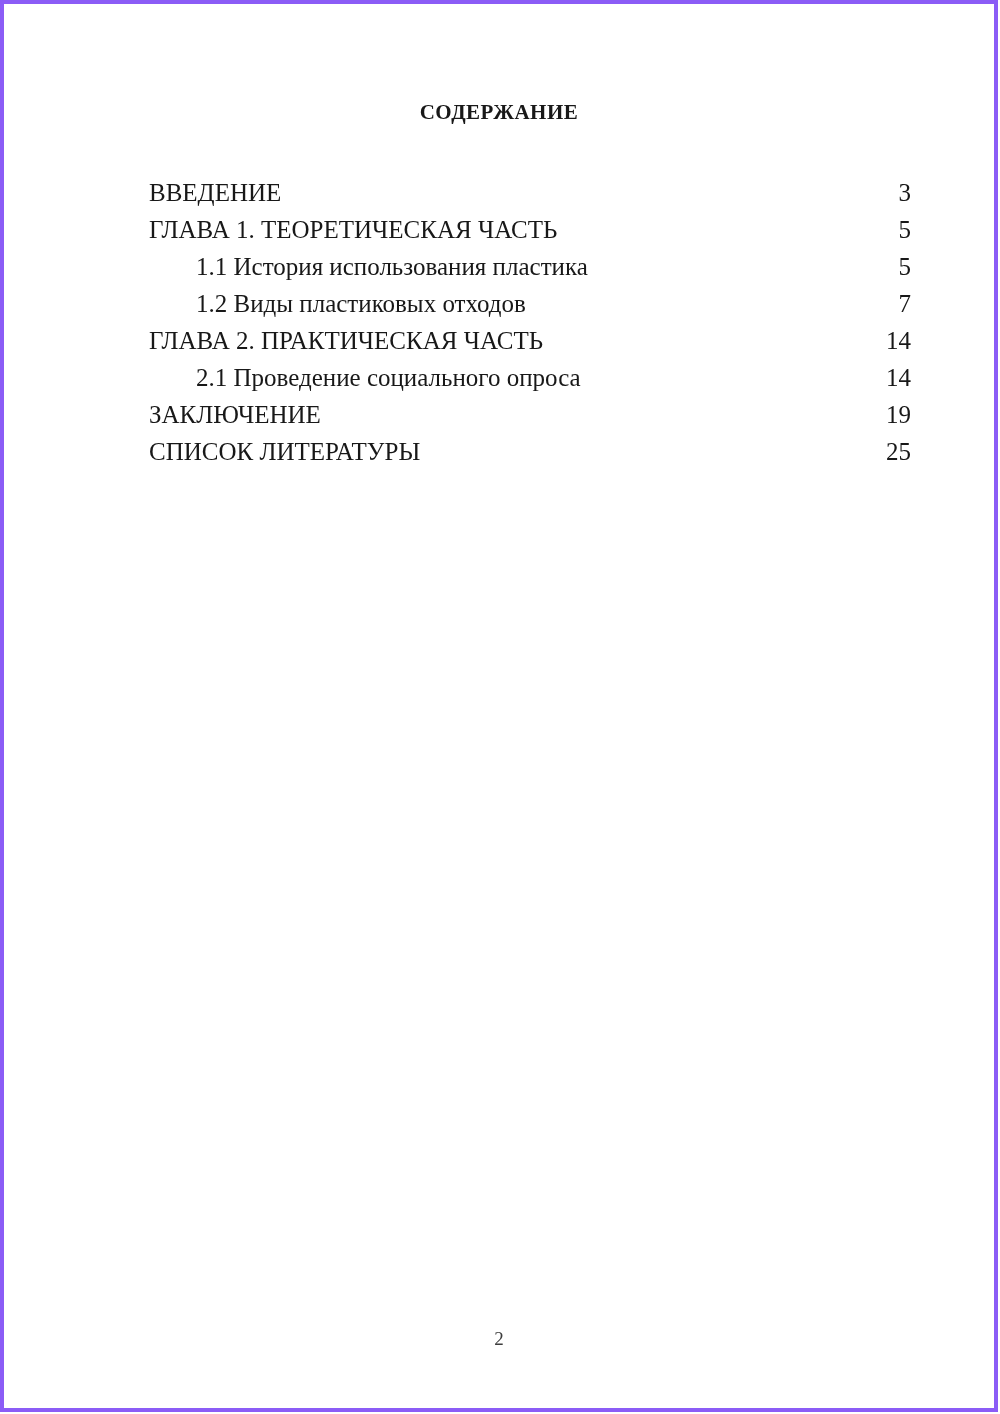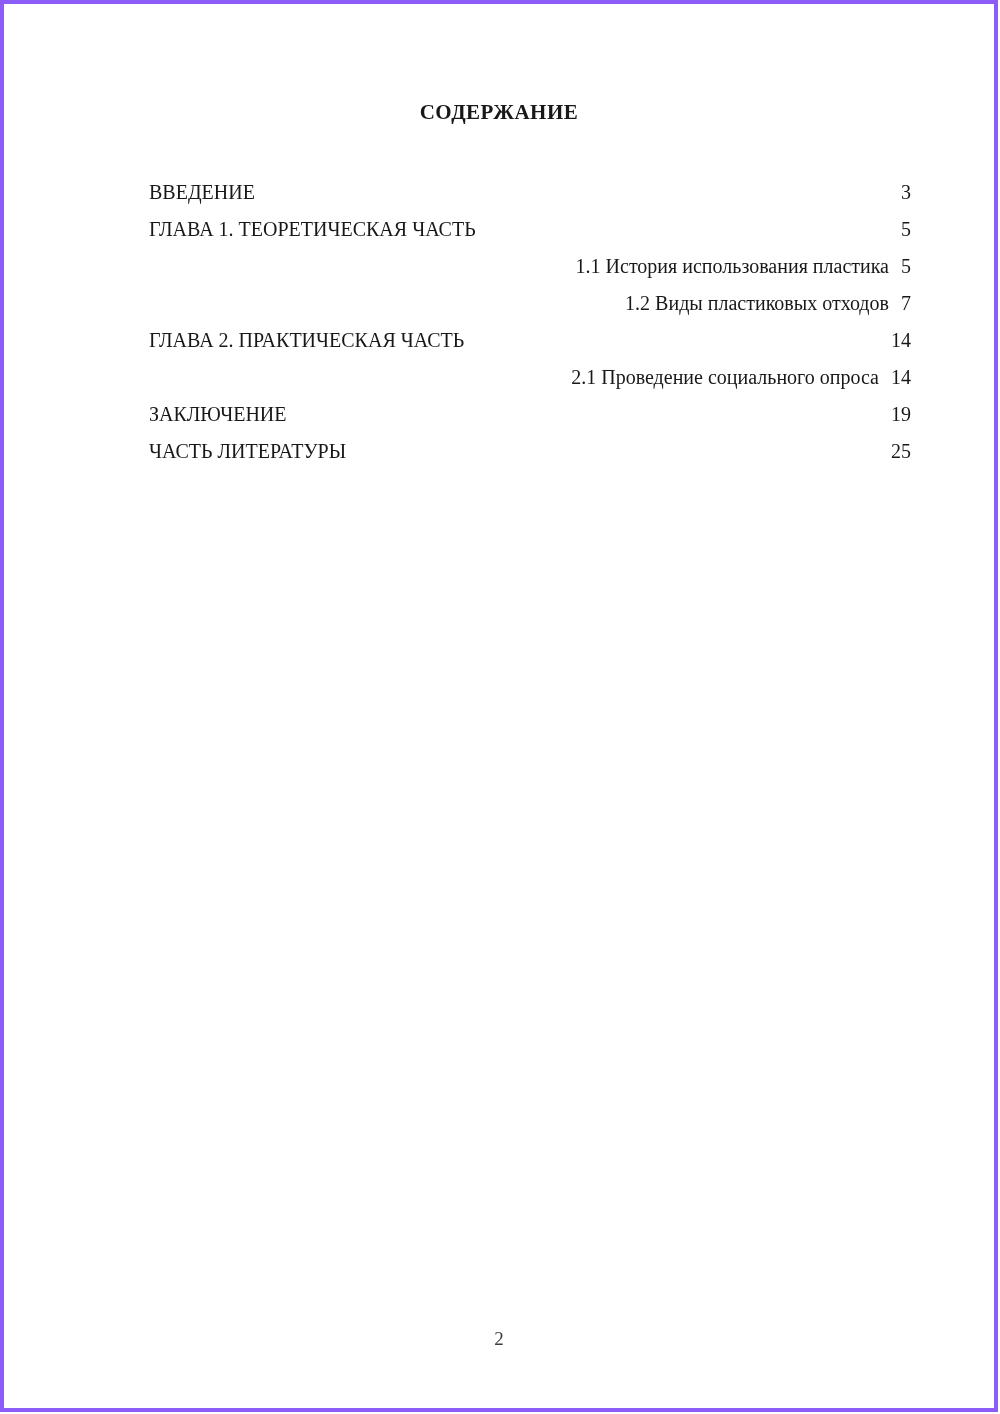"ВВЕДЕНИЕ" .toc-row { font-size: 20px -> 25px }
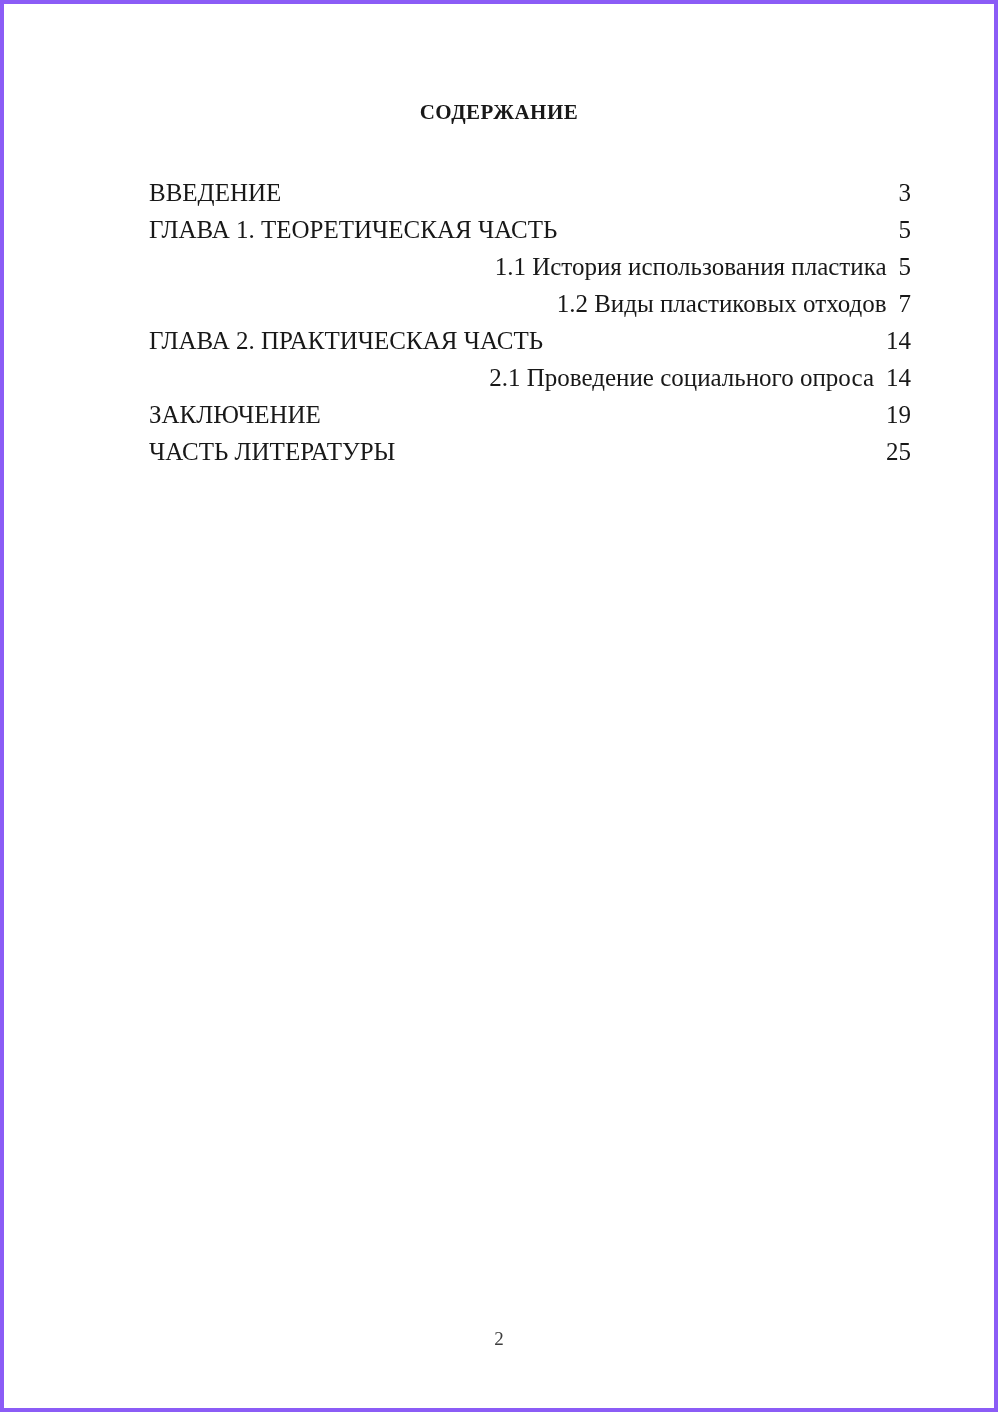"1.1 История использования пластика" .toc-row.level-1 .toc-label { text-align: right -> none }
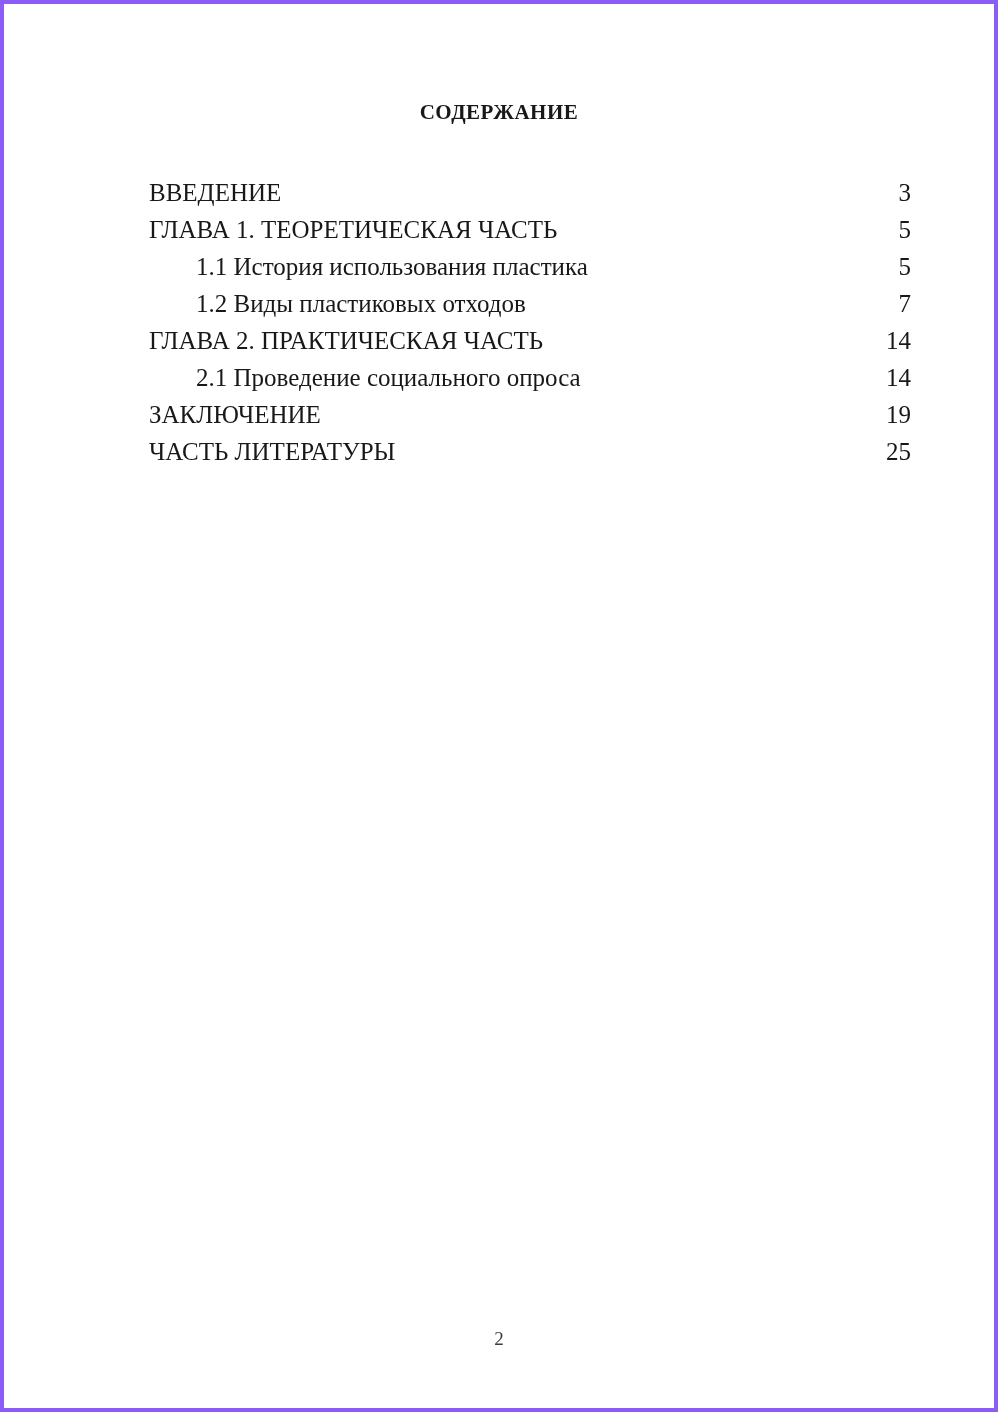"ЧАСТЬ ЛИТЕРАТУРЫ" span.toc-label { text: ЧАСТЬ -> СПИСОК }
